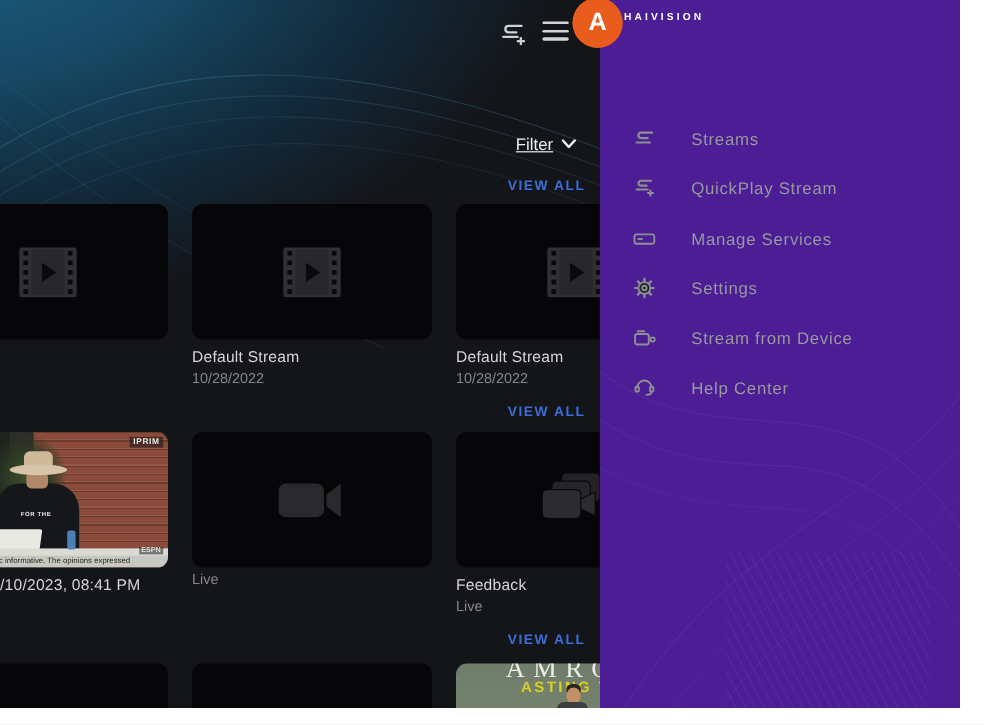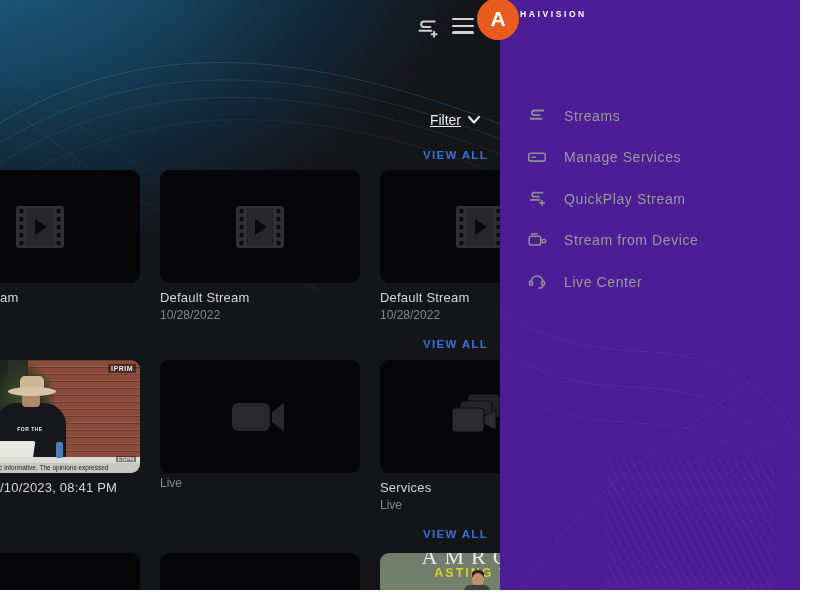"Streams" .menu-item .mi-label { margin-left: 16px -> 28px }
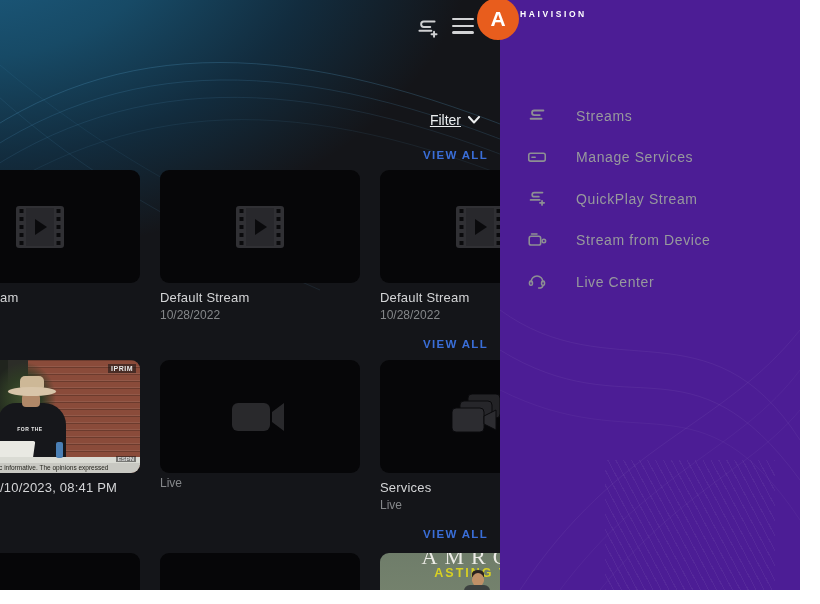"Manage Services" div.menu-item { order: before "QuickPlay Stream" -> after "QuickPlay Stream" }
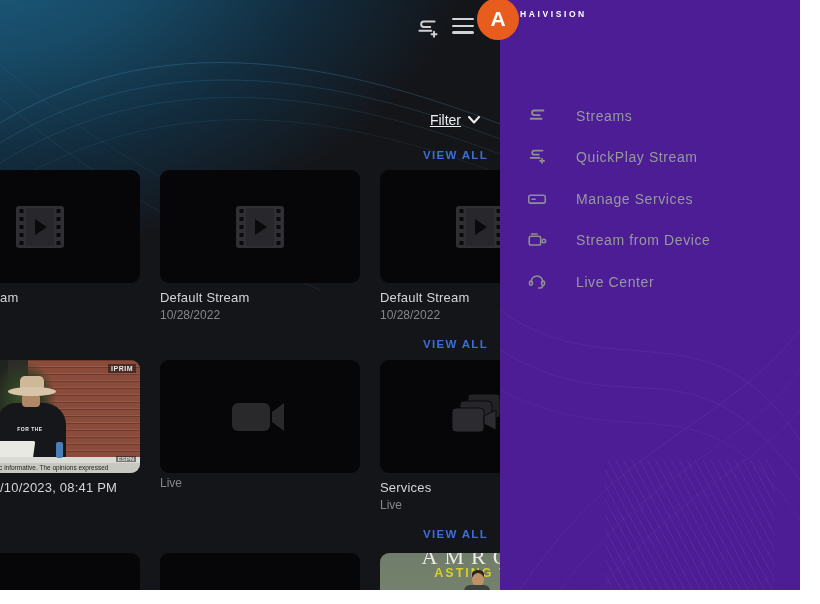"Settings" div.menu-item { html: none -> <div> <span> <svg> <g> <path></path> <path></path> <path></path> <path></path> <path></path> <path></path> <path></path> <path></path> </g> <circle></circle> <circle></circle> </svg> </span> <span>Settings</span> </div> }
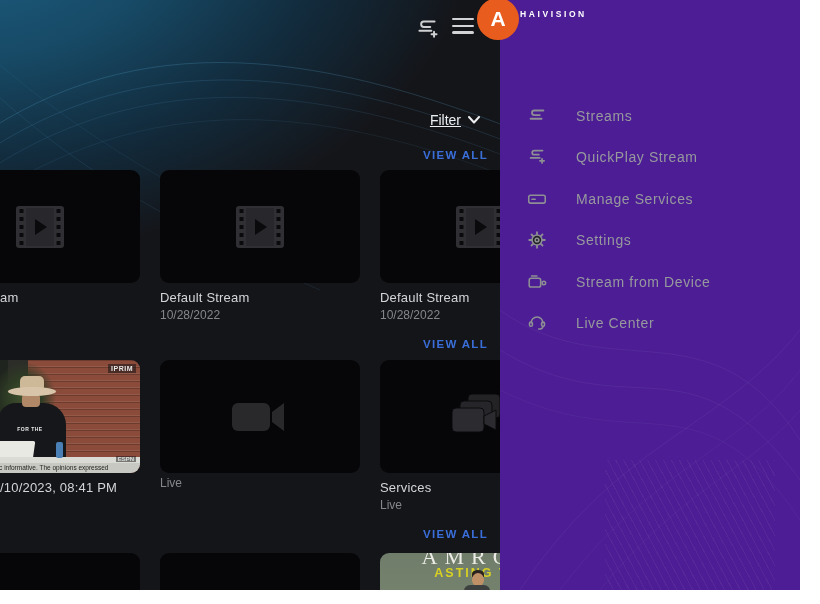"am" div.title { html: <div>am</div> -> none }
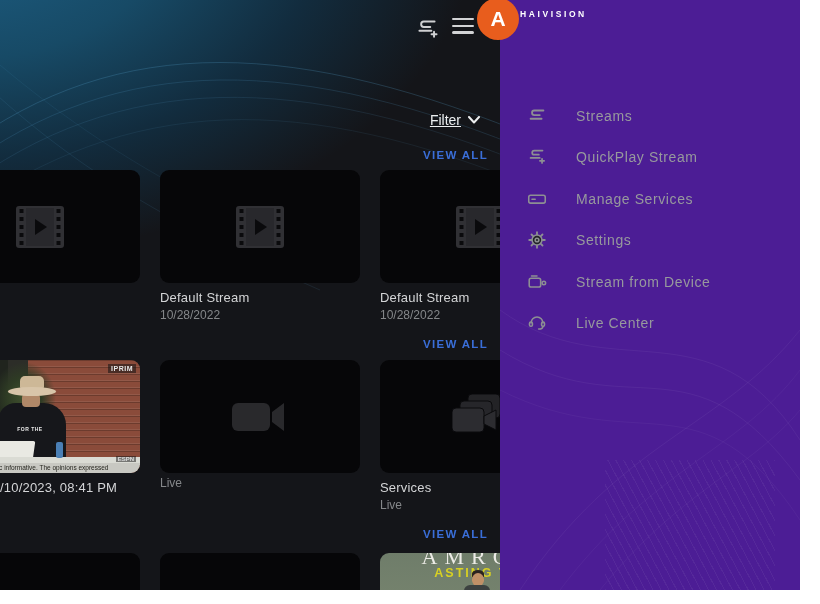"Live Center" span.mi-label { text: Live -> Help }
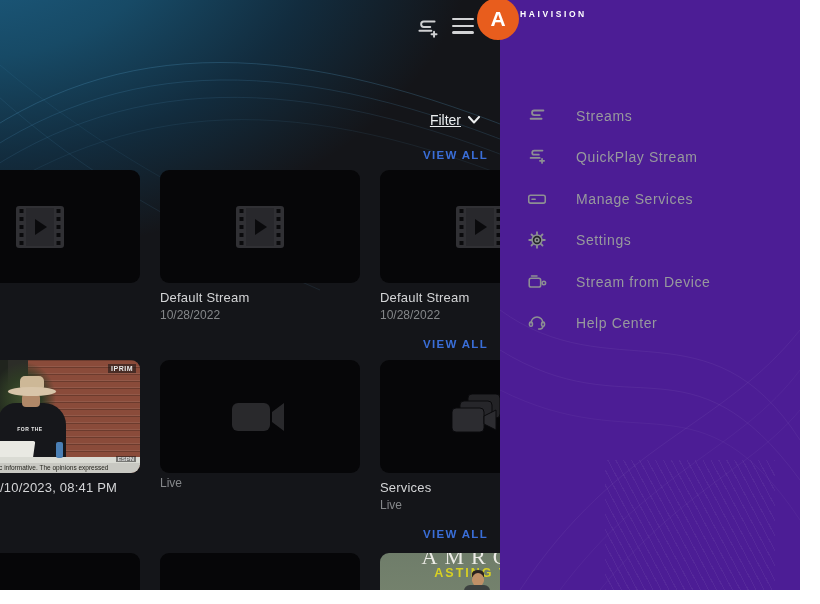"Services" div.title { text: Services -> Feedback }
